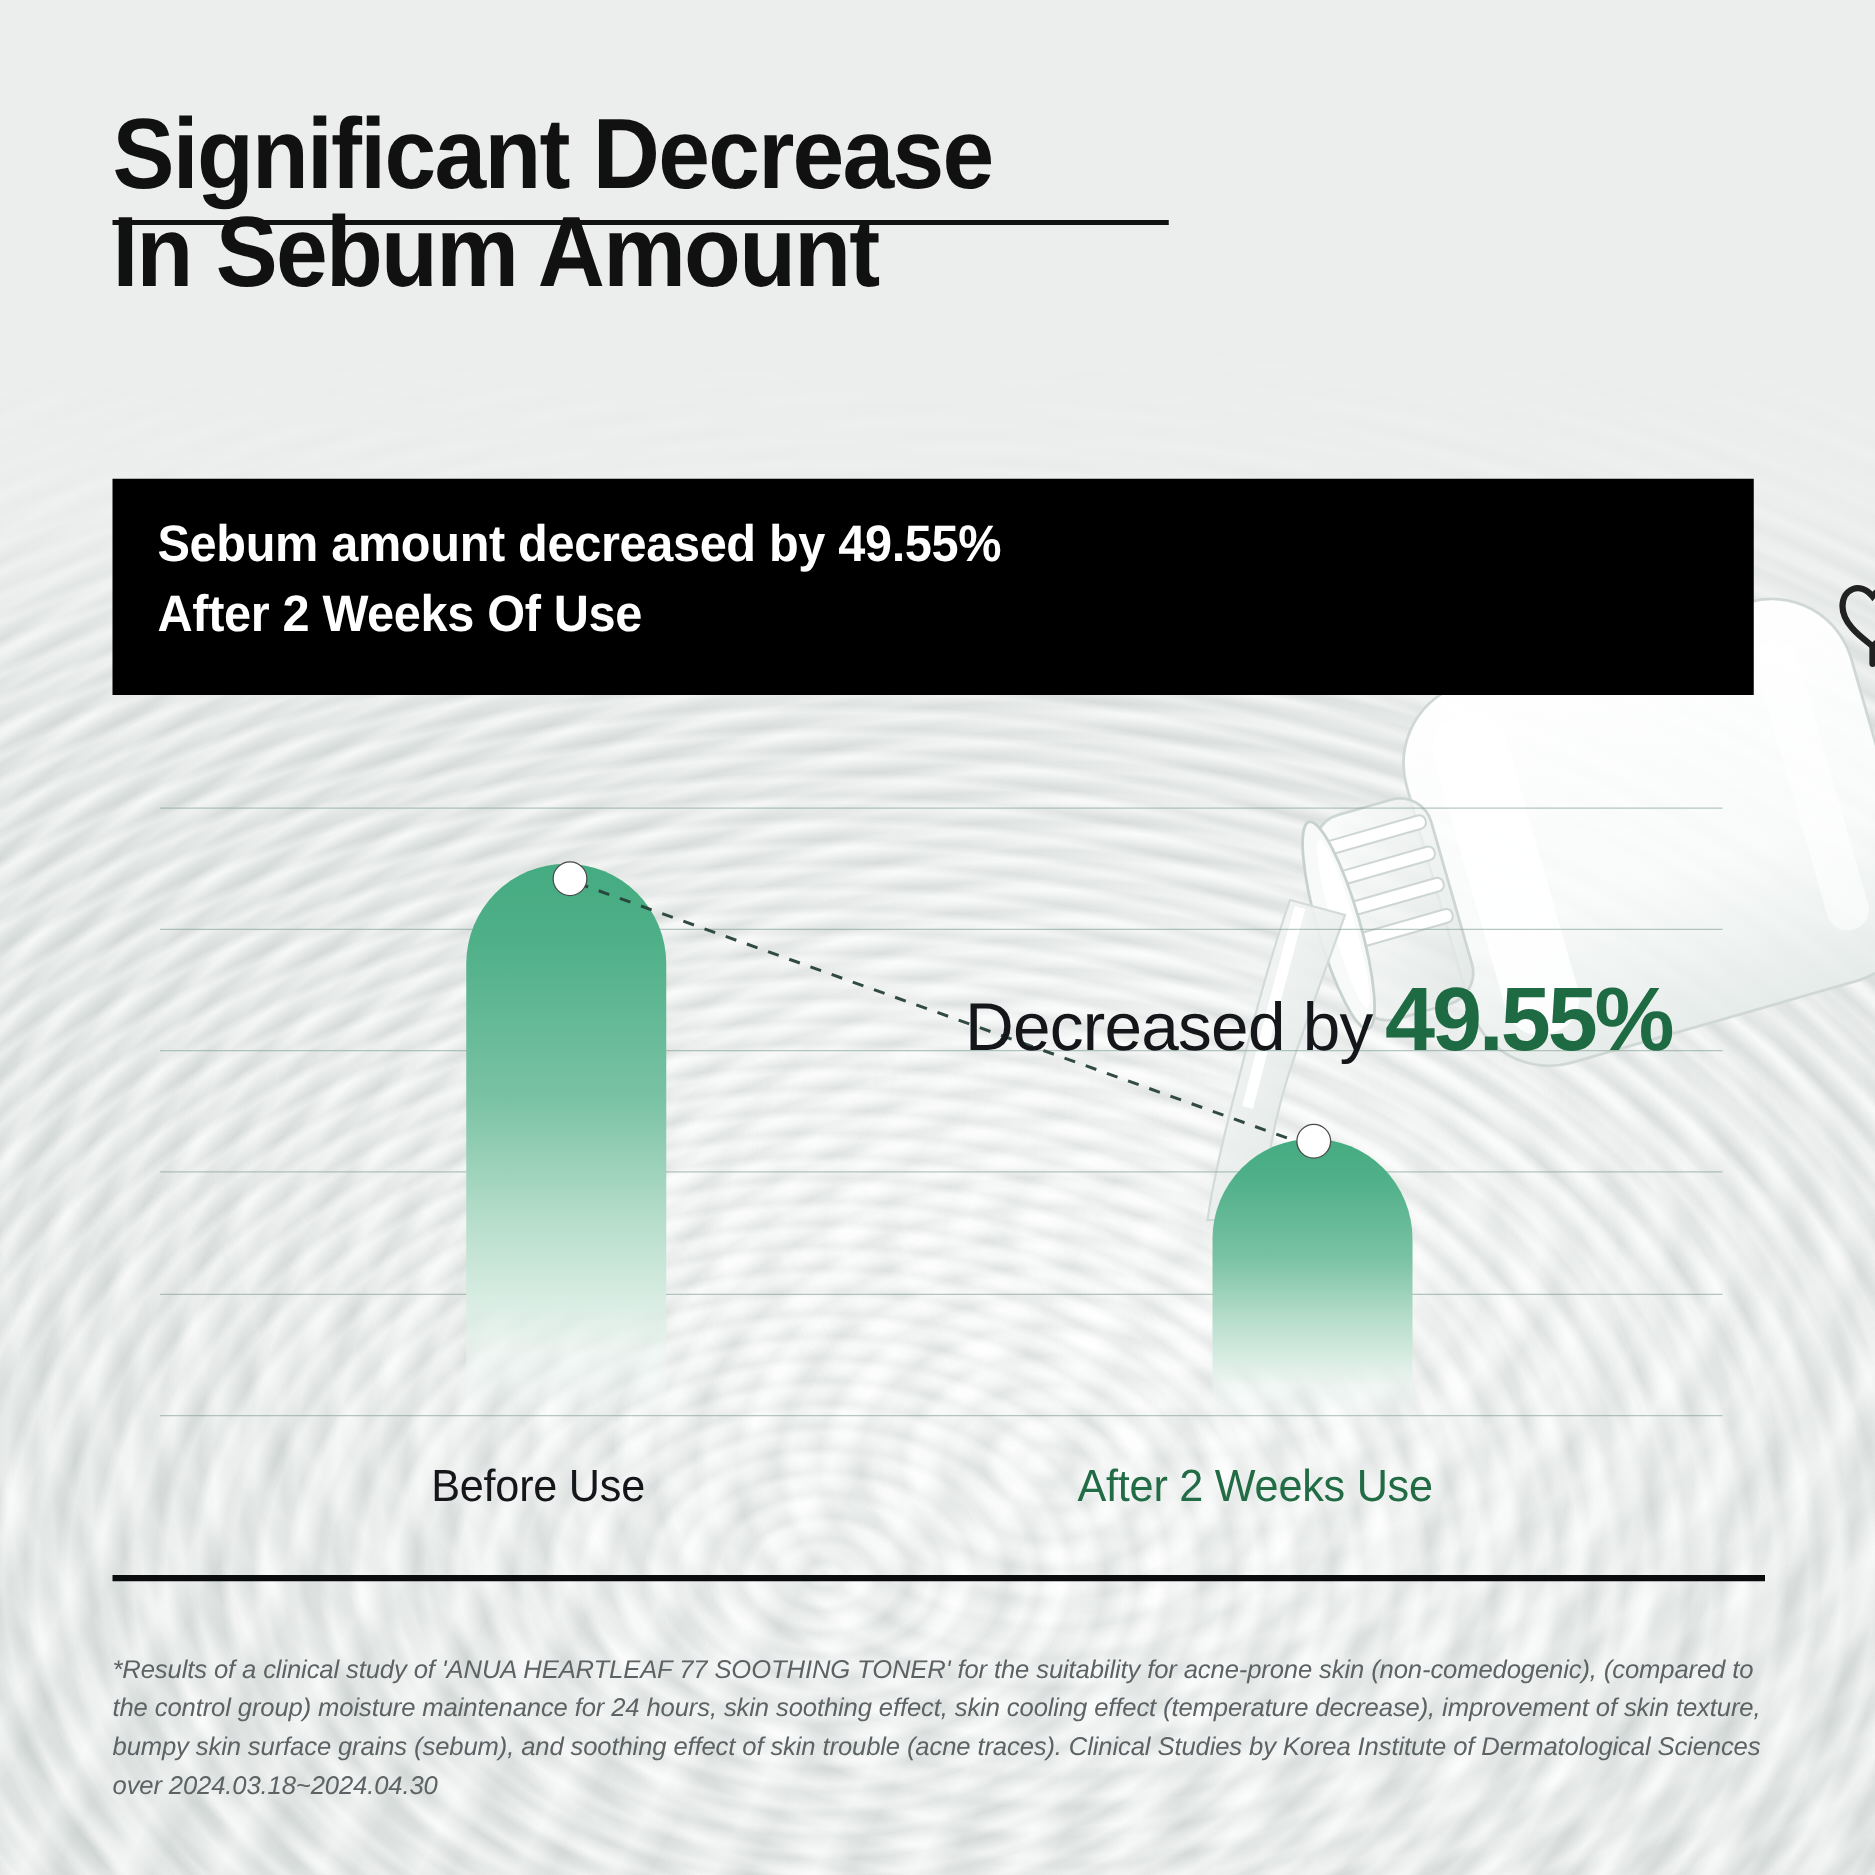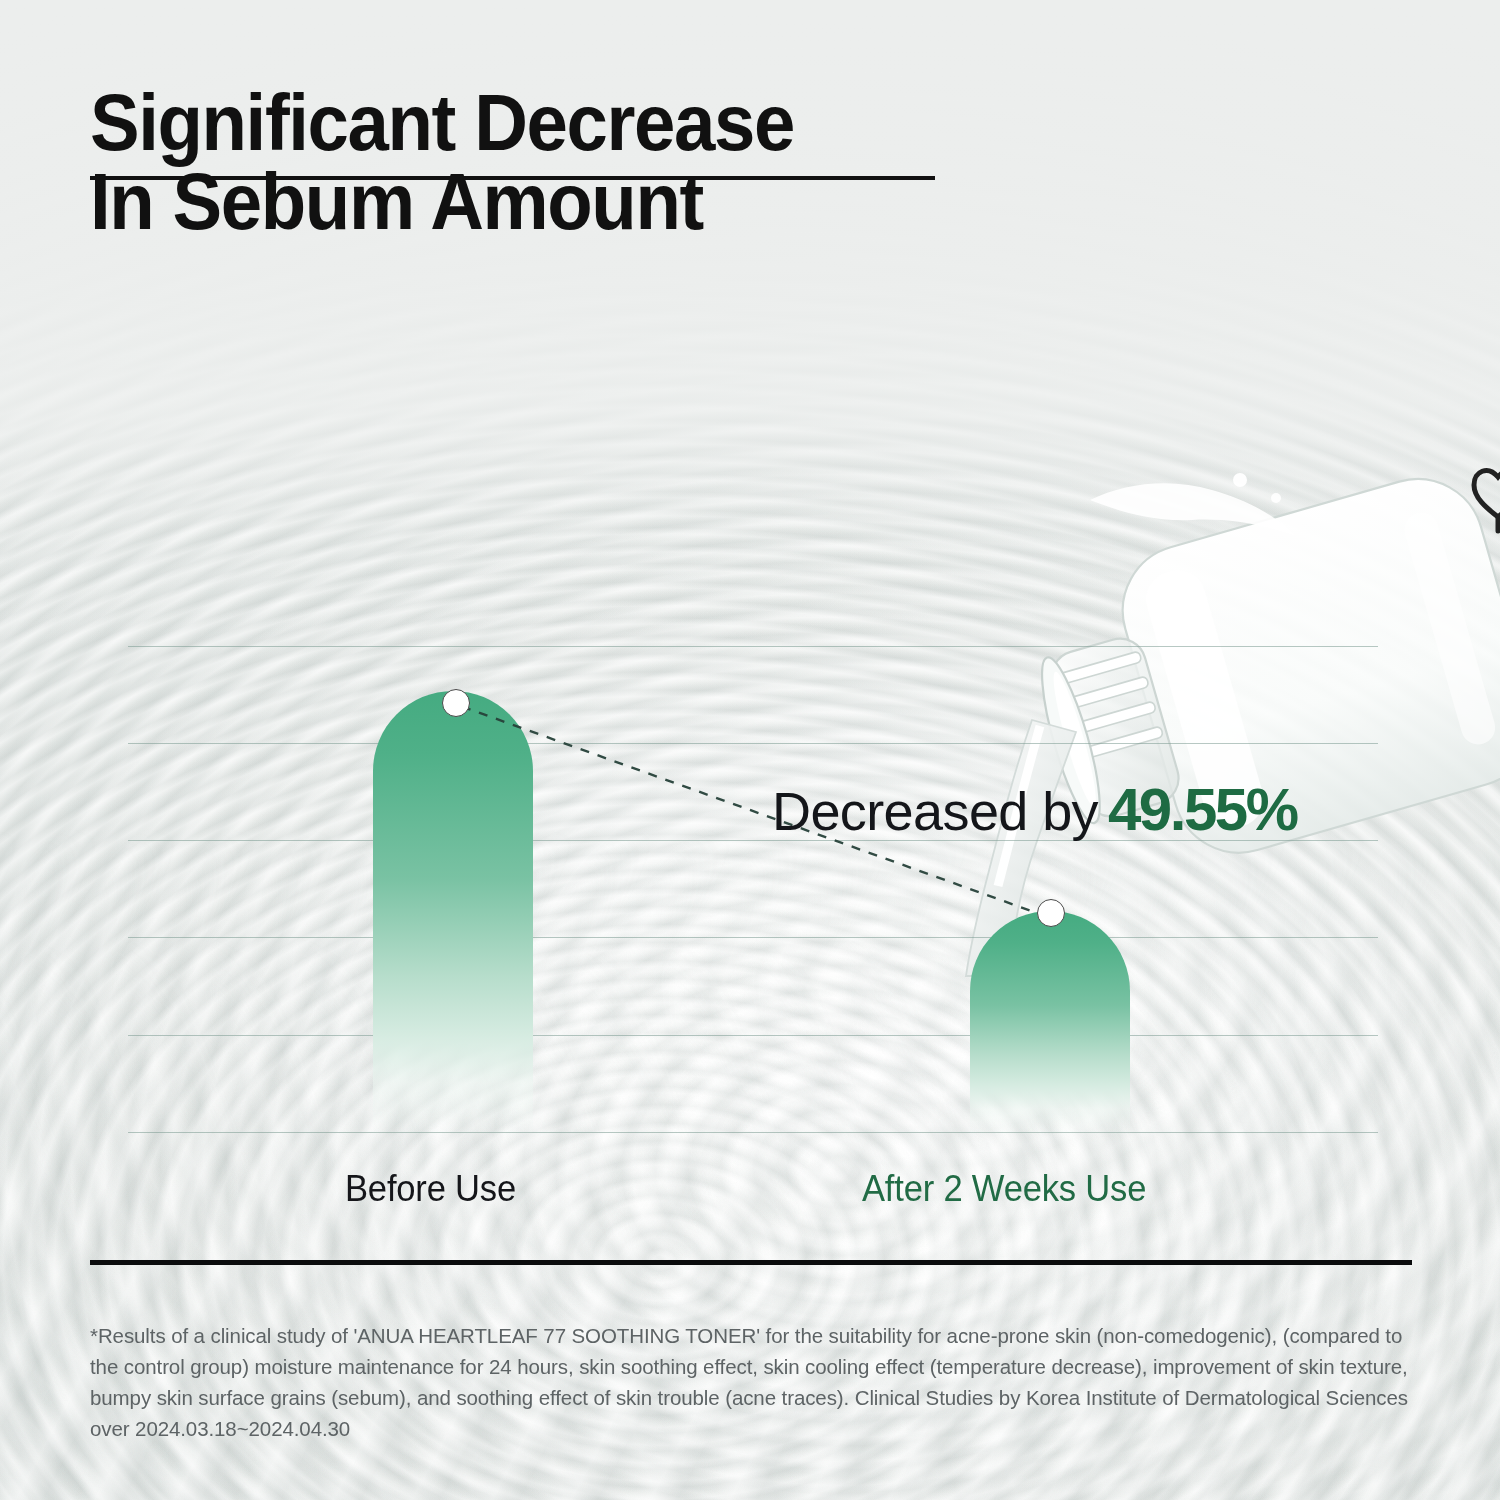"Sebum amount decreased by 49.55%" div.banner { html: none -> <div> <div>Sebum amount decreased by 49.55%</div> <div>After 2 Weeks Of Use</div> </div> }
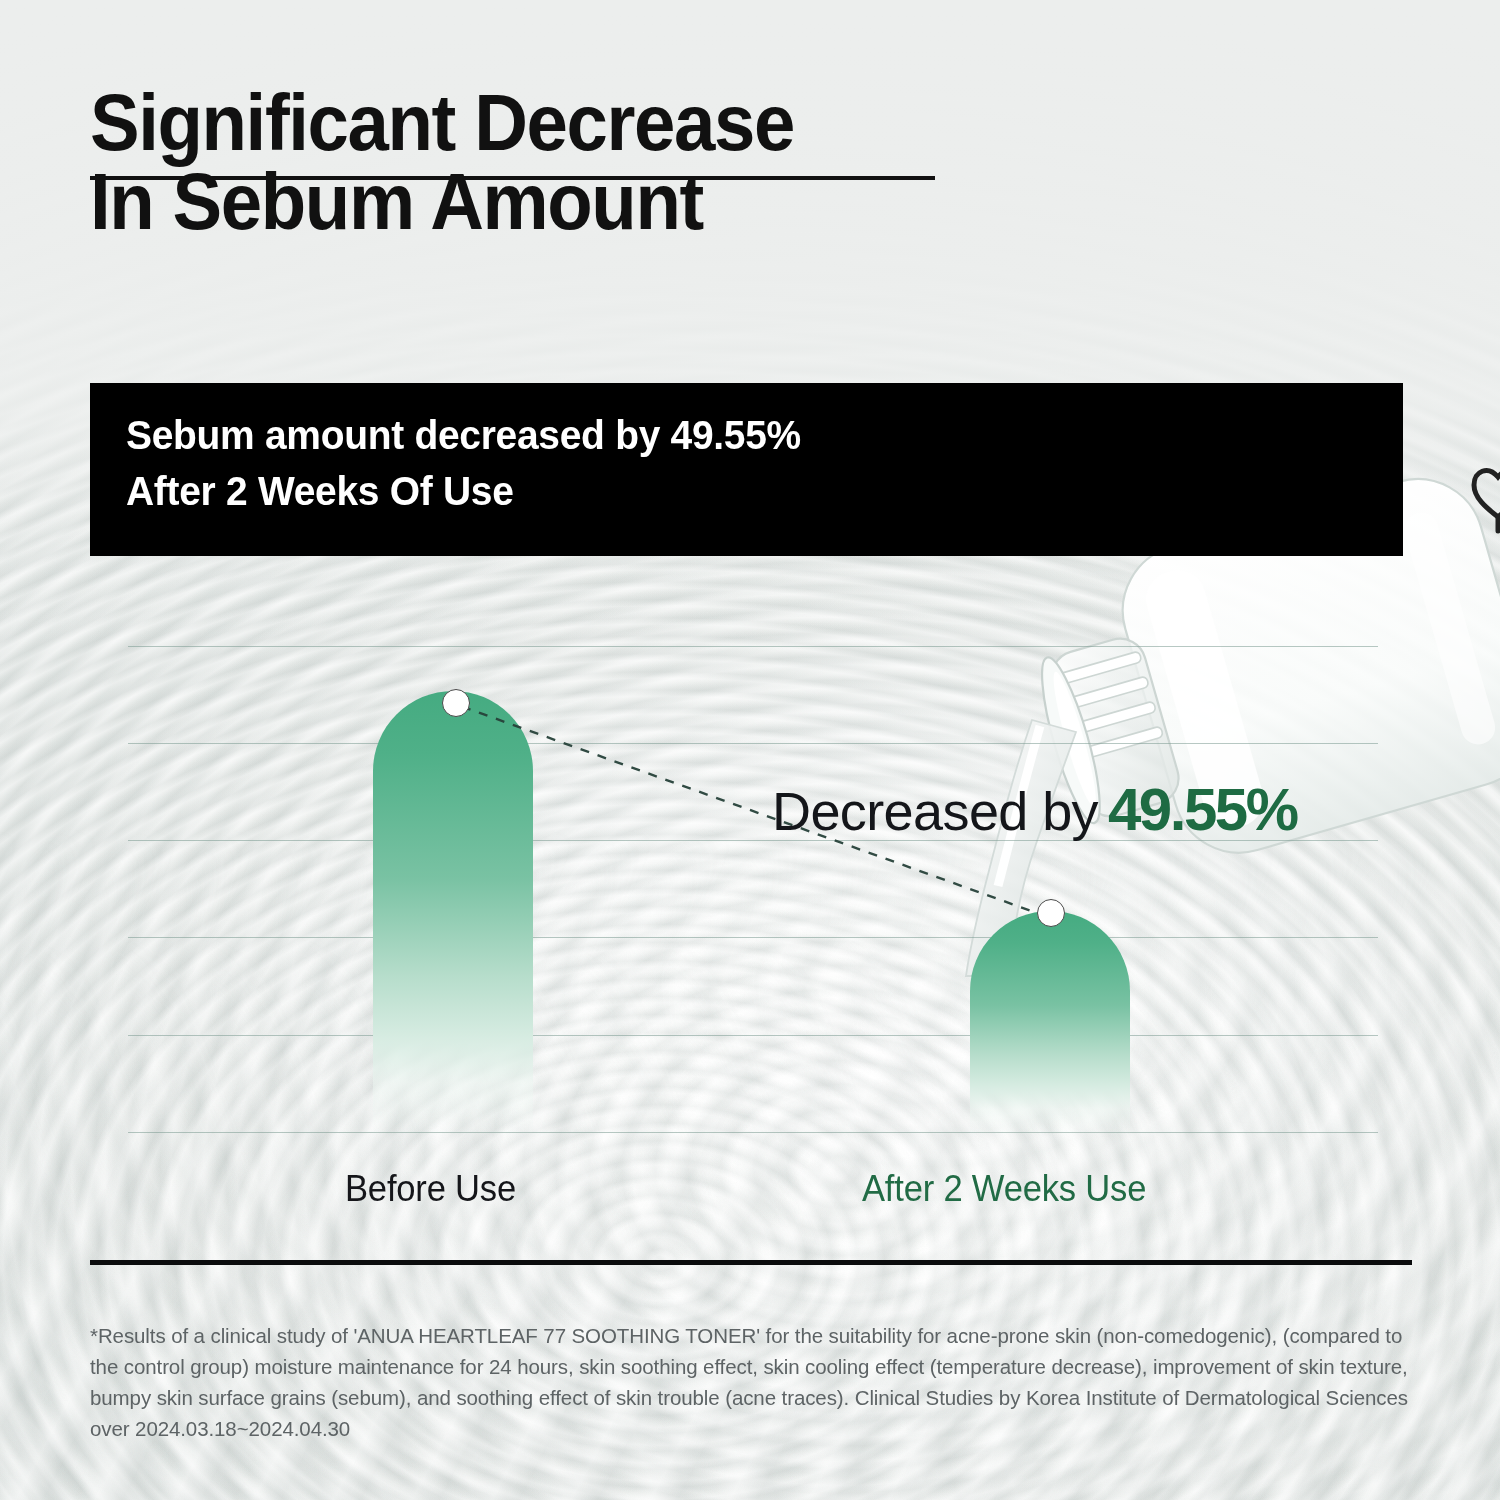"49.55%" .callout .pct { font-size: 60px -> 72px }
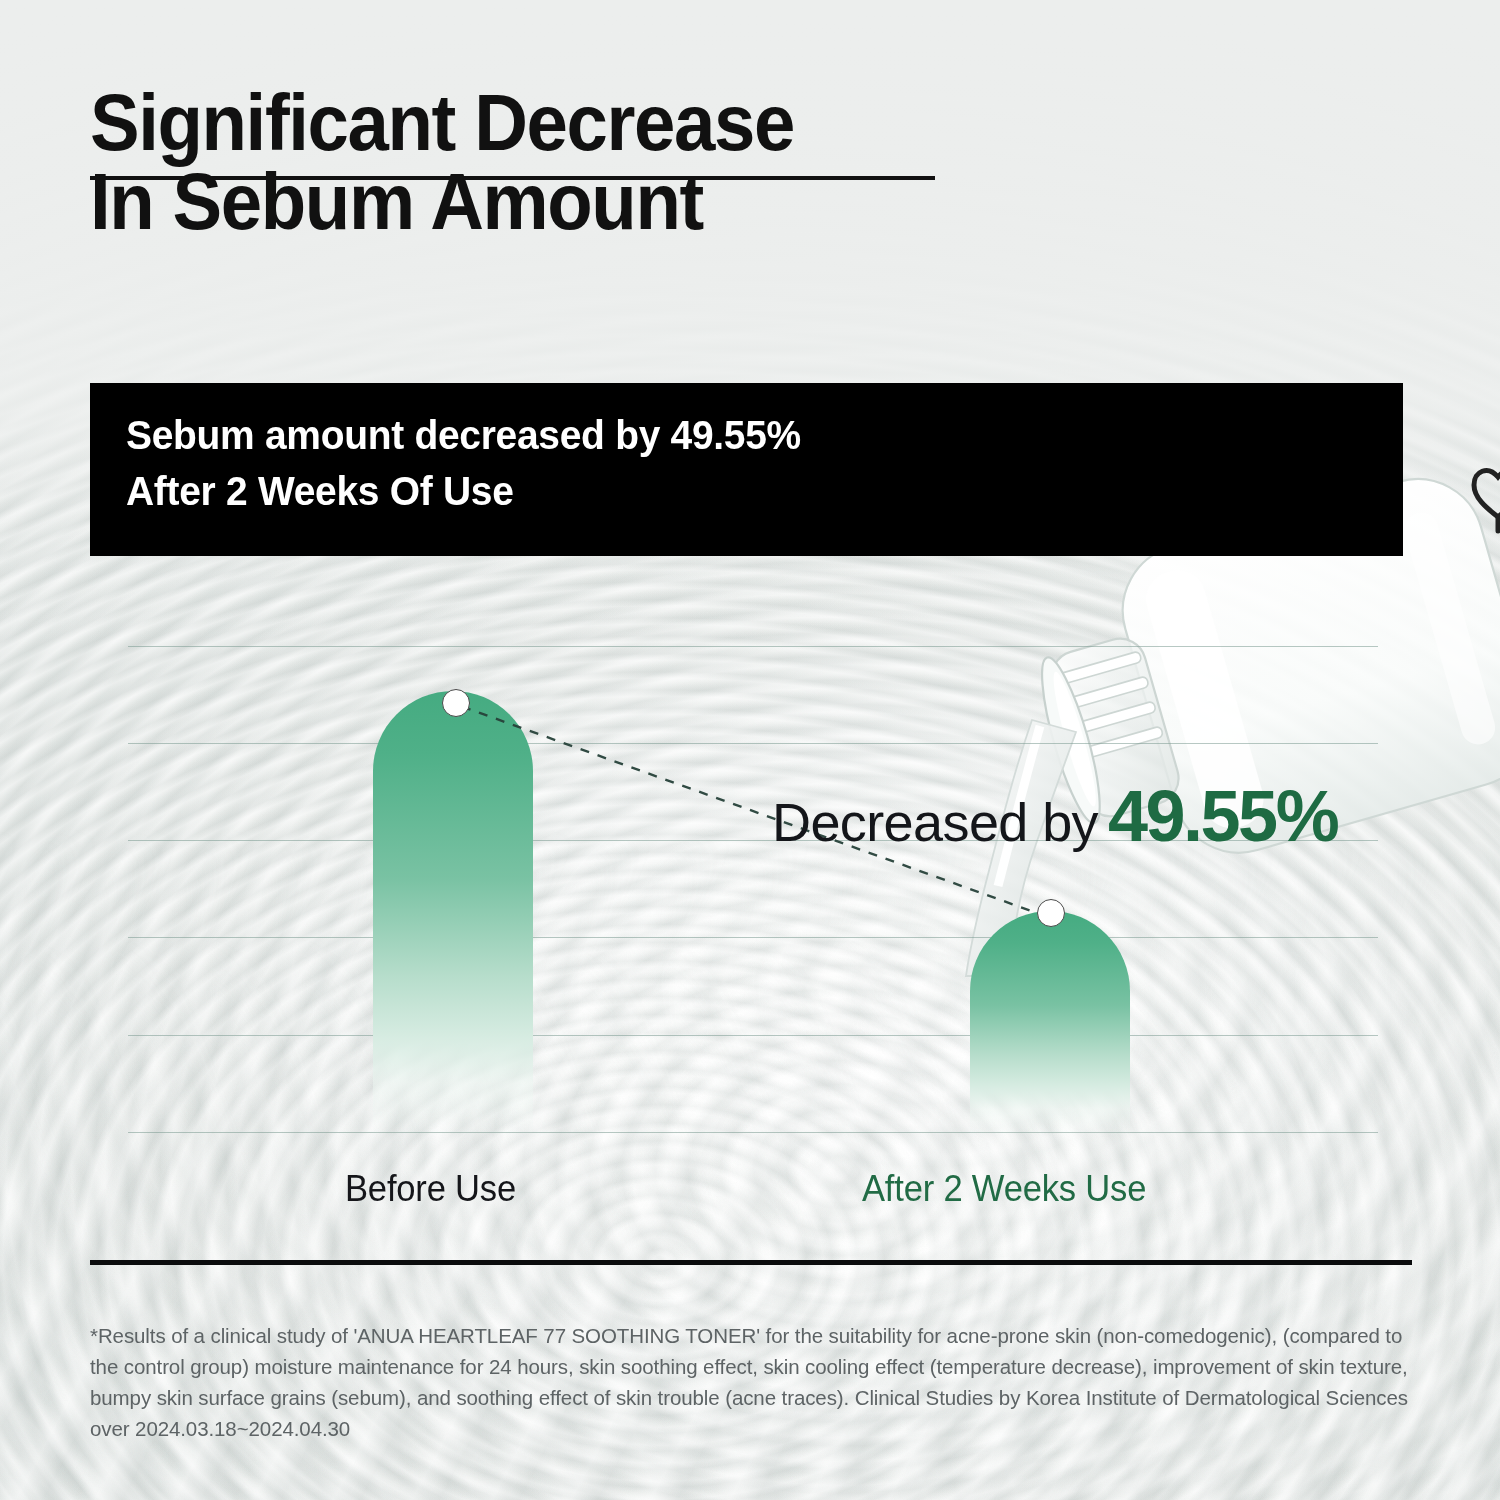"*Results of a clinical study" .footnote { font-style: none -> italic }
